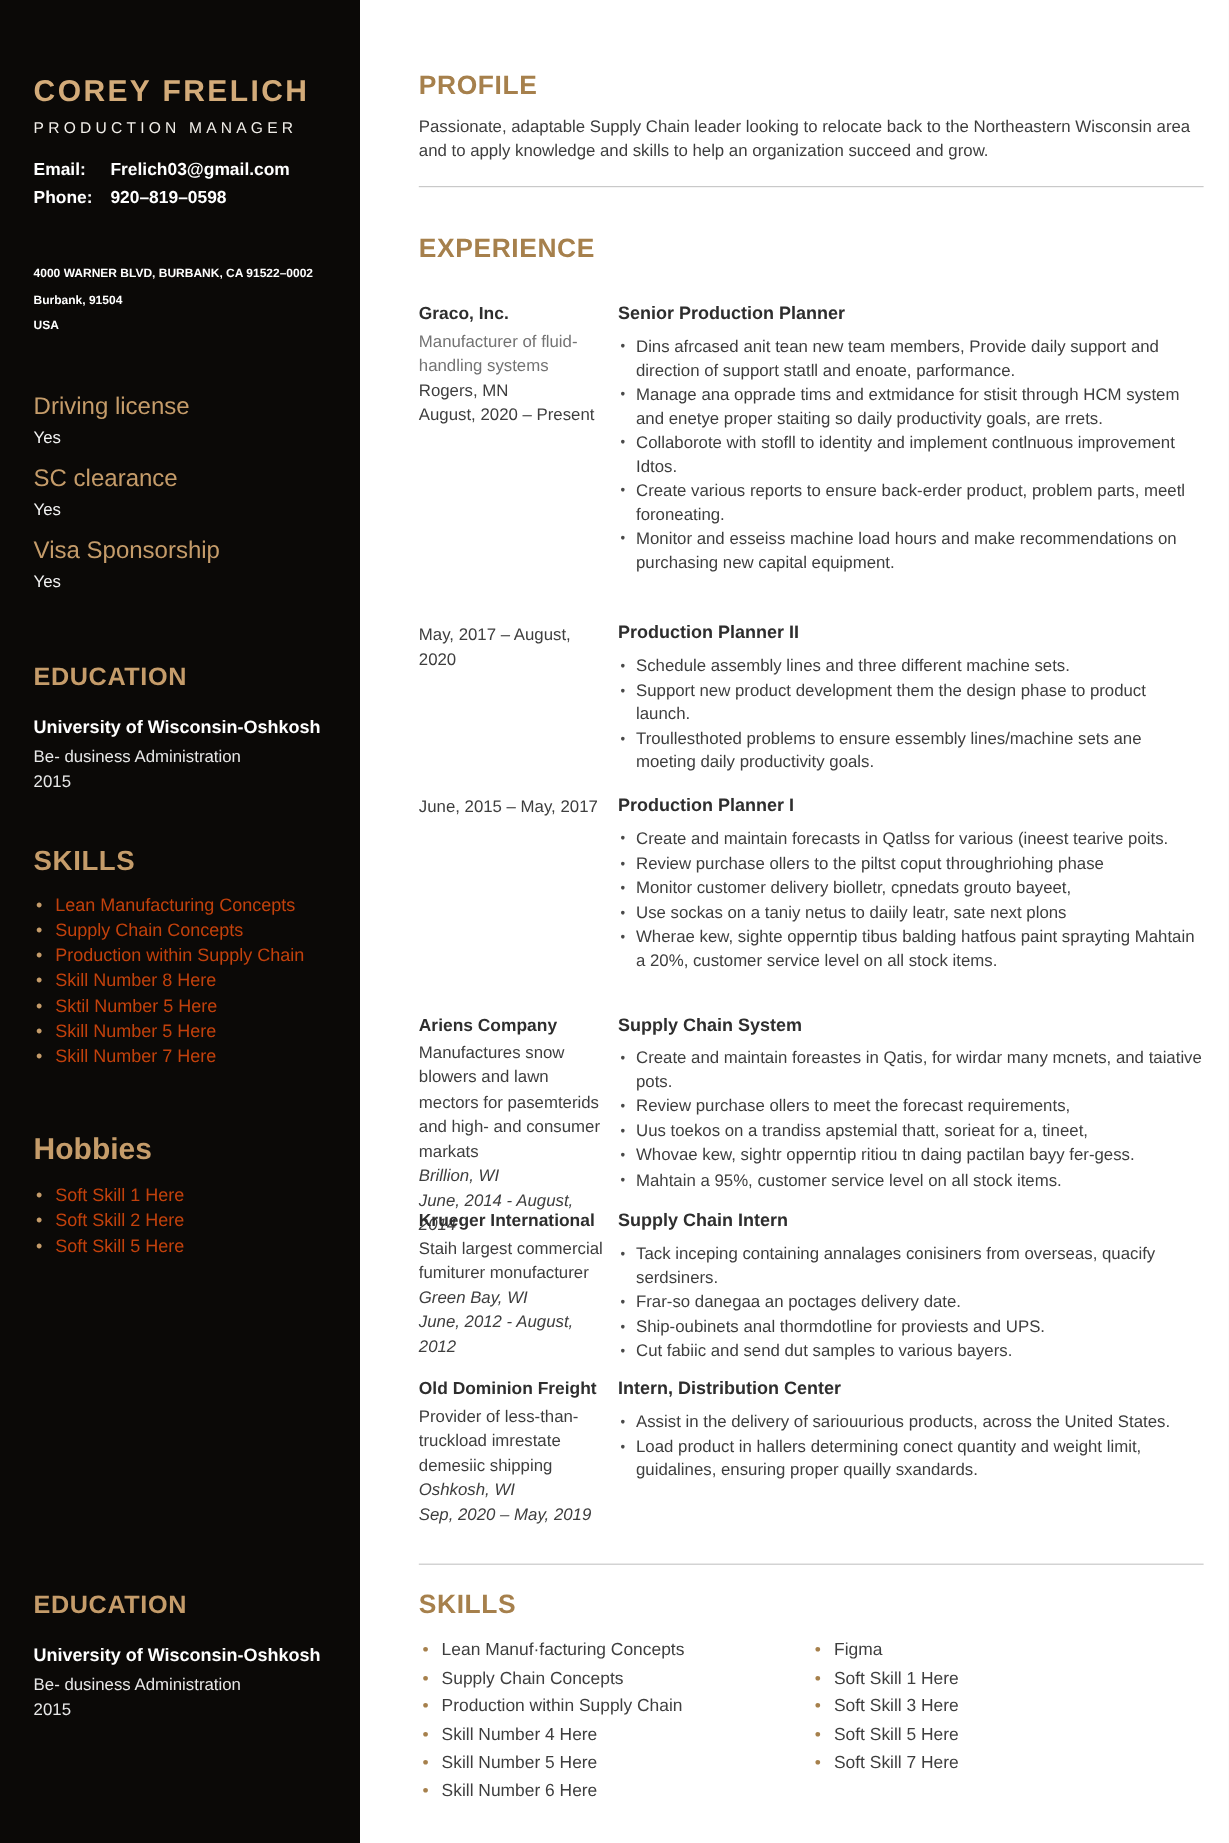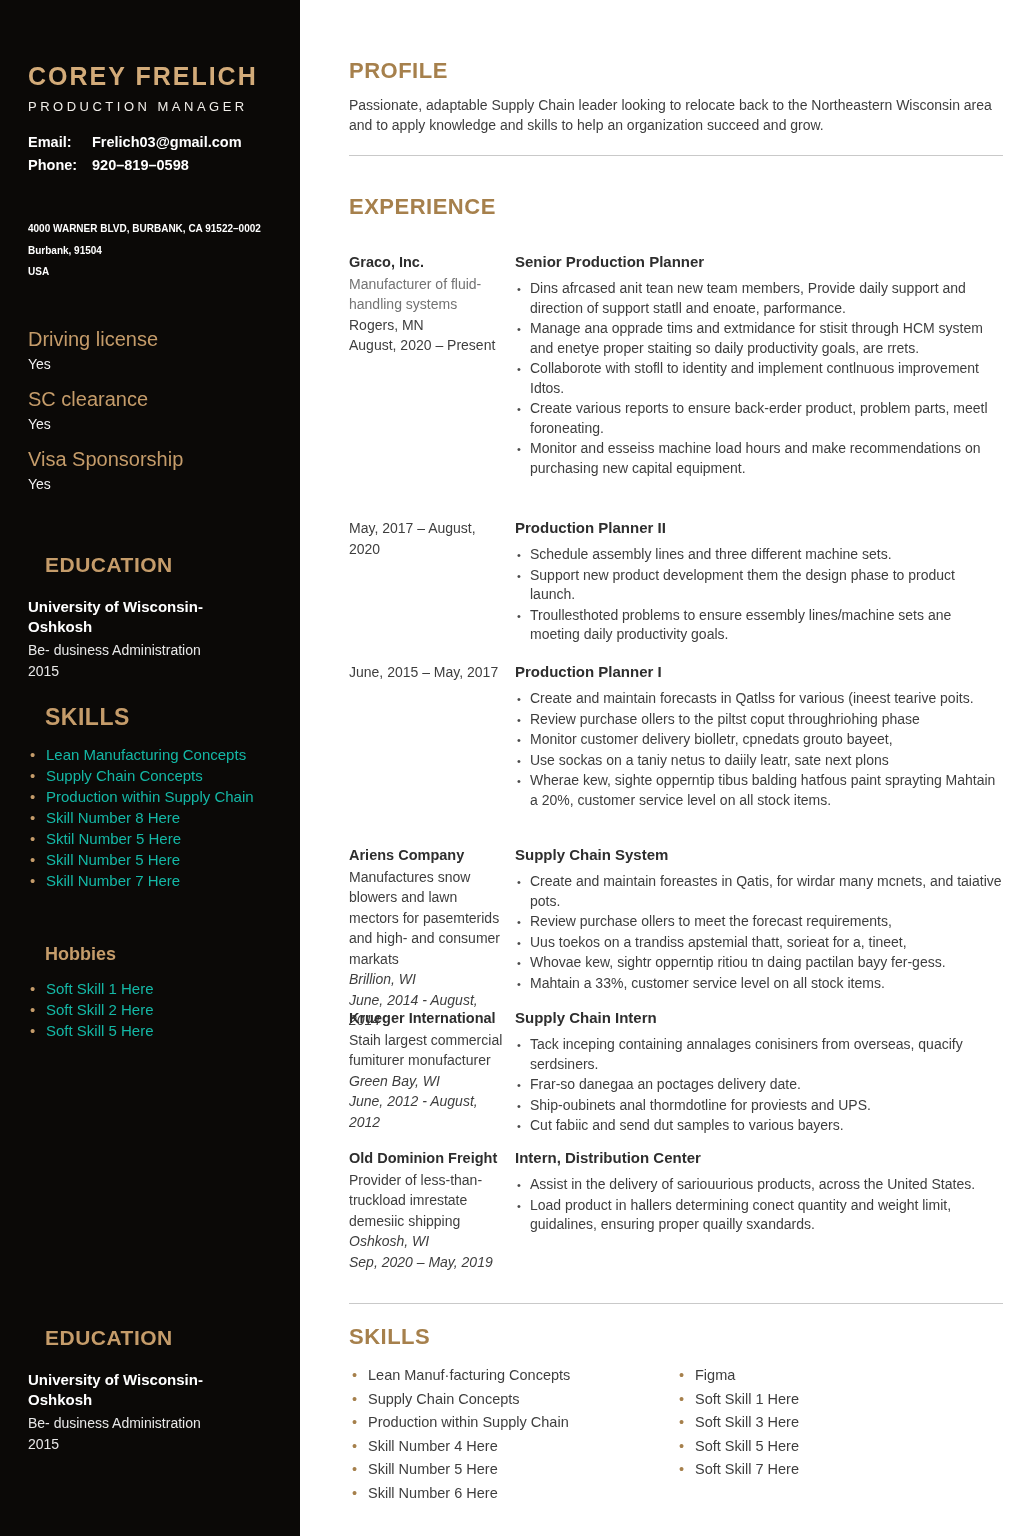"COREY FRELICH" .sb-abs { right: 36px -> 16px }
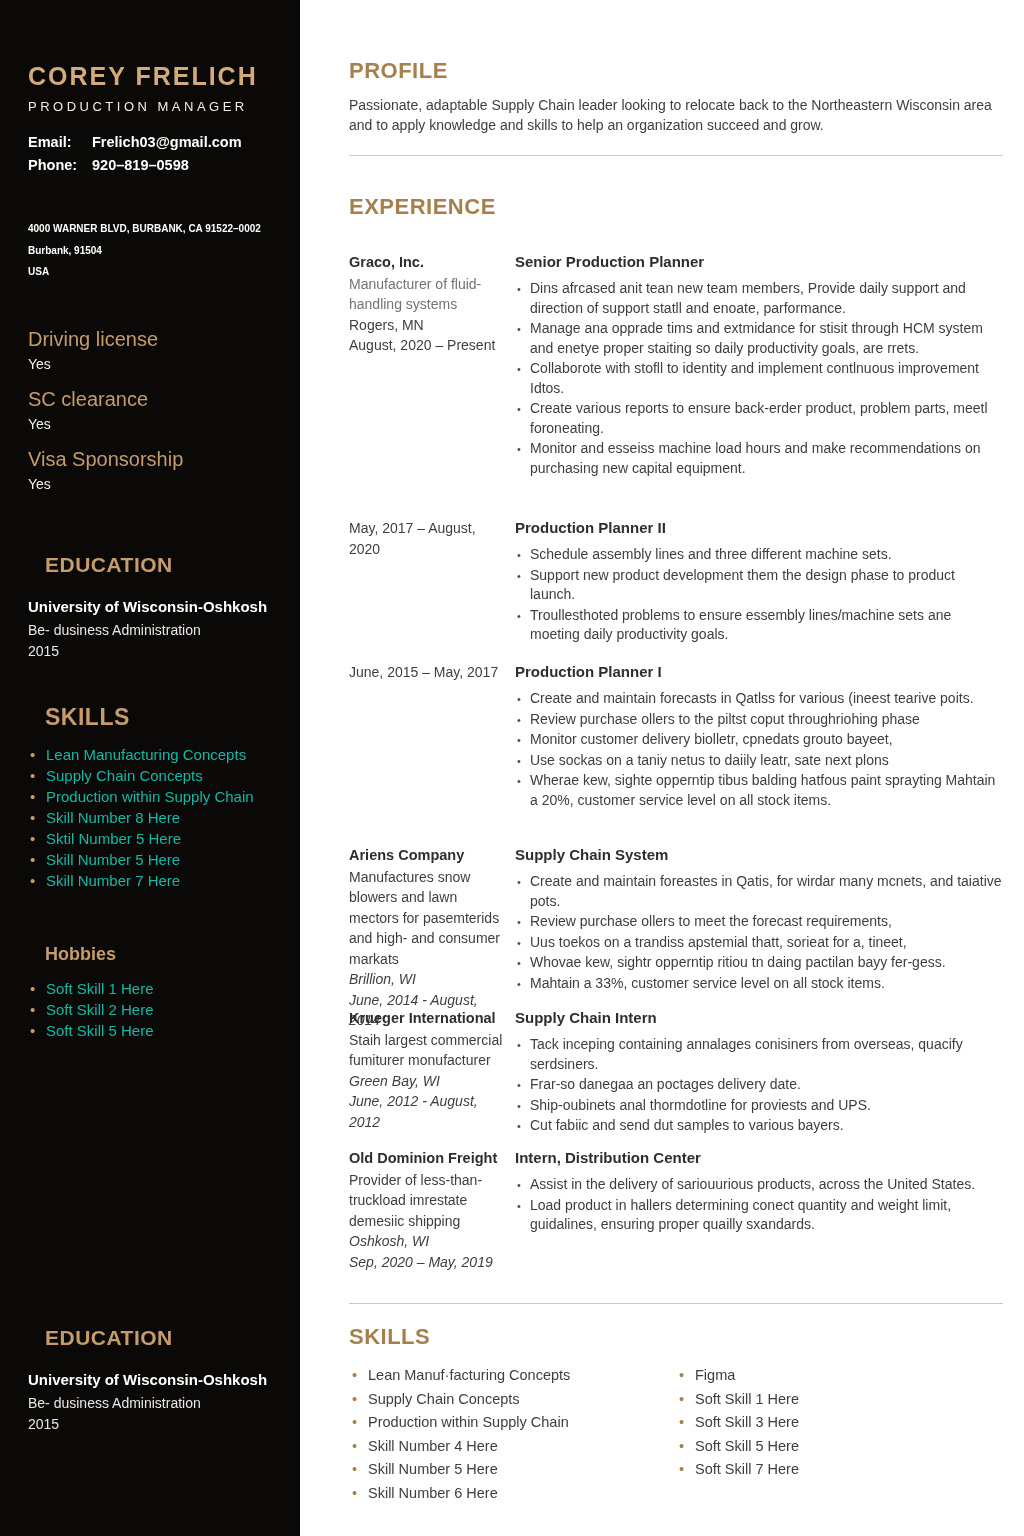"EDUCATION" .sb-section-h { margin-left: 17px -> none }
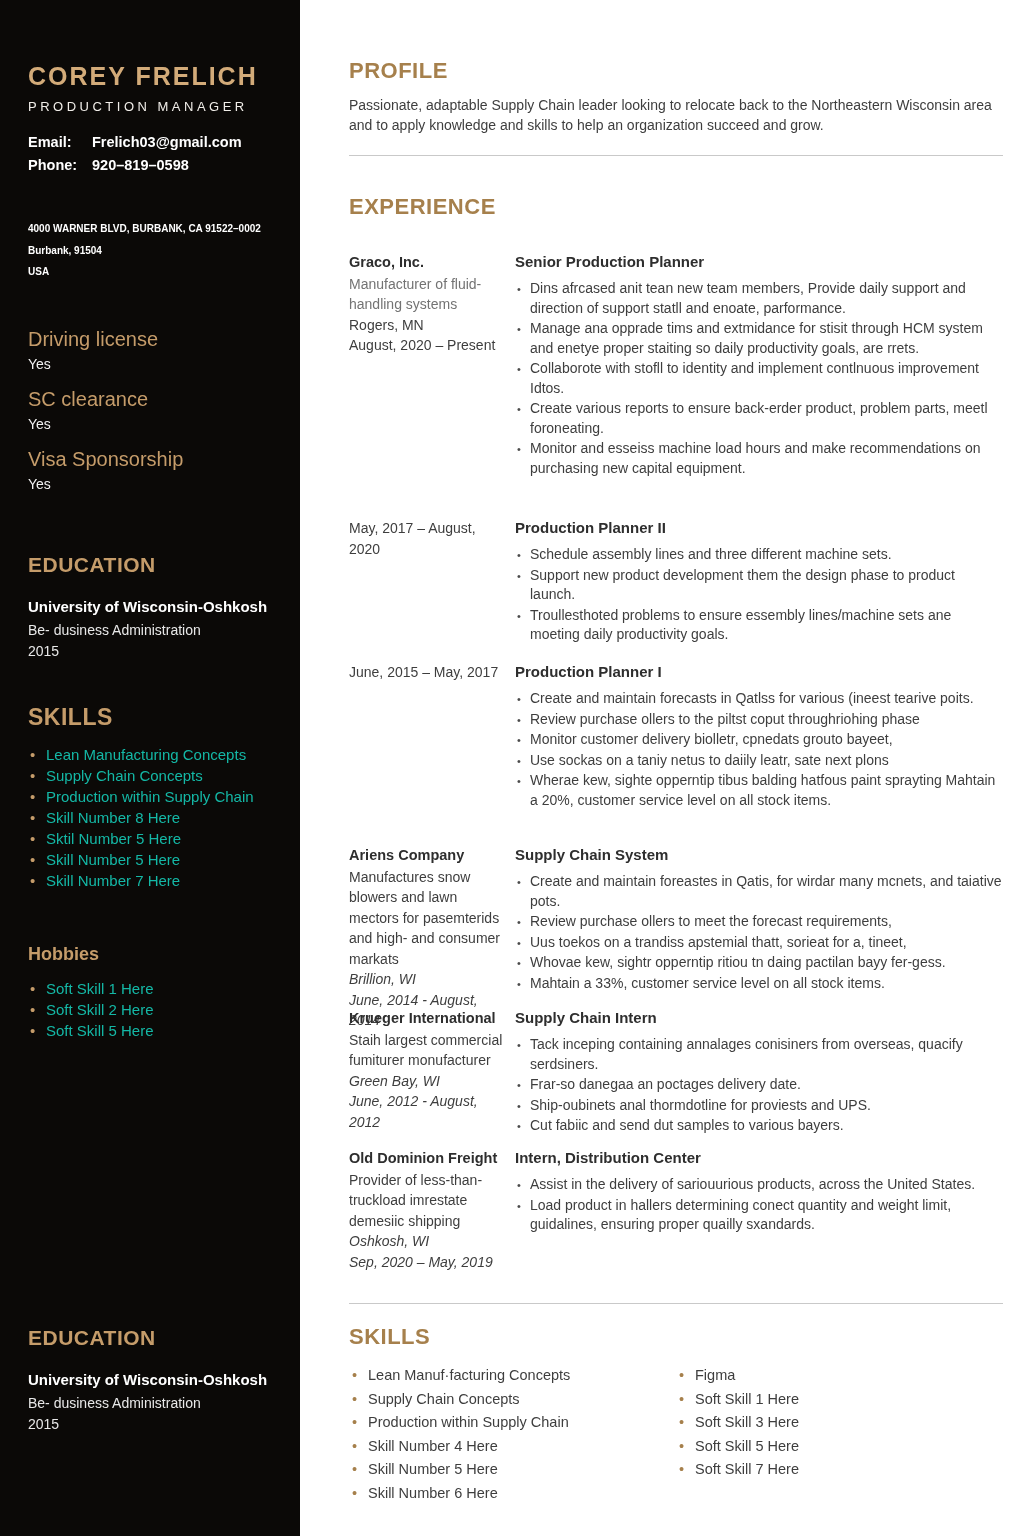"Lean Manufacturing Concepts" .sb-list li { color: #14b8a6 -> #c2410c }
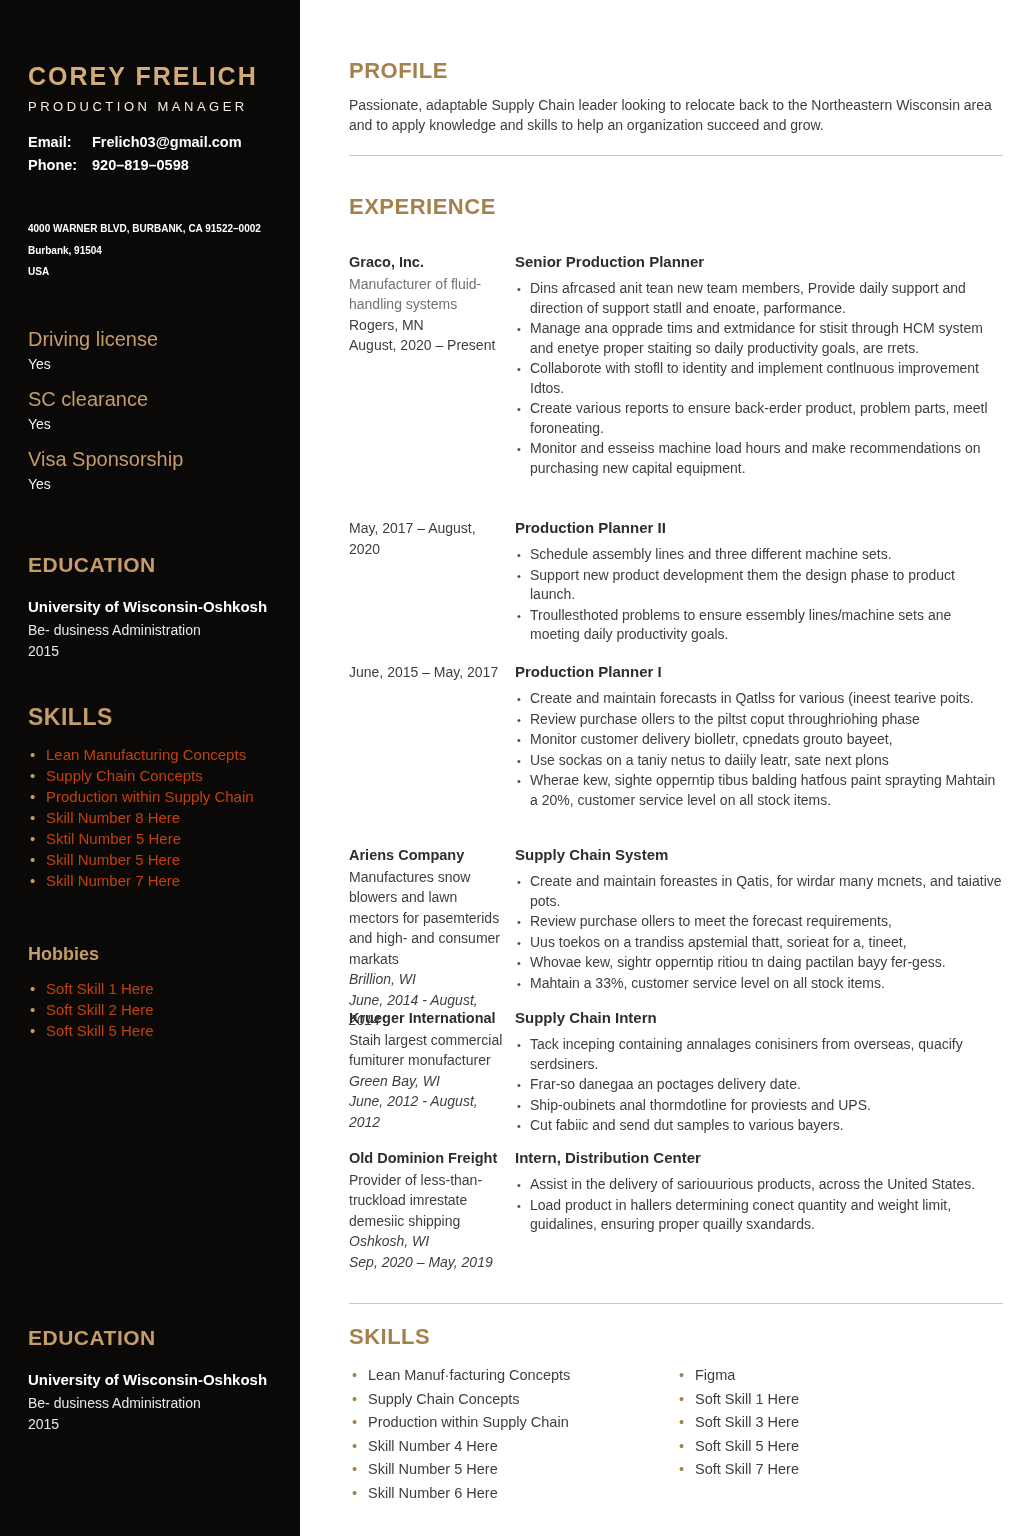"Hobbies" .sb-hobbies .sb-section-h { font-size: 18px -> 25px }
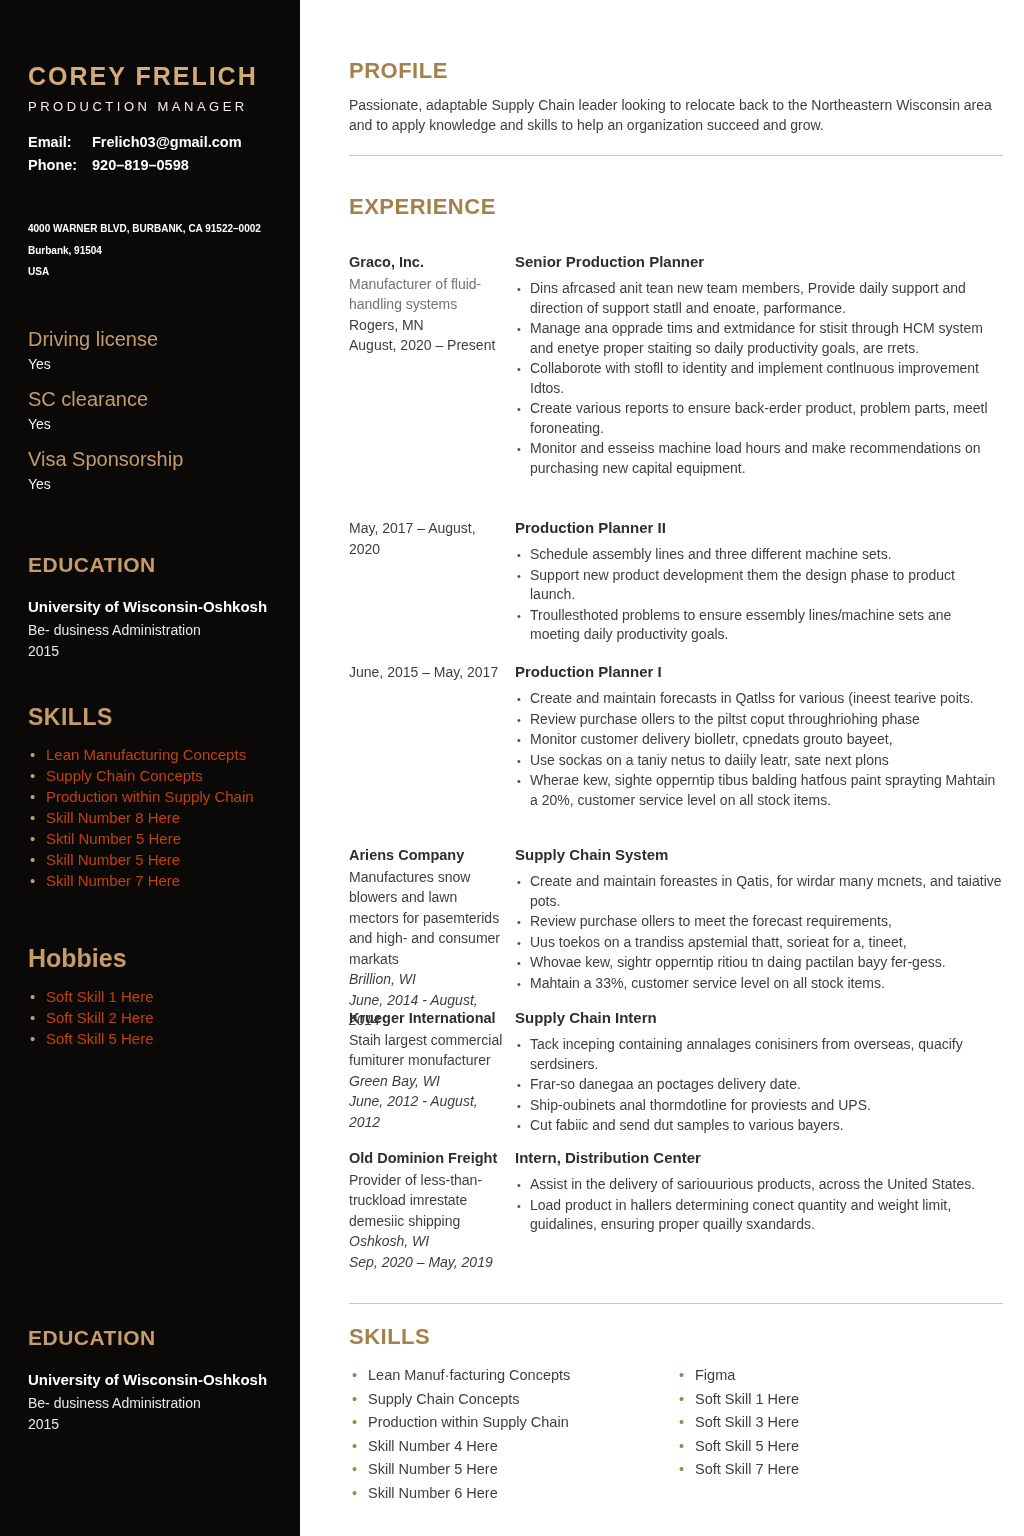"Mahtain a 33%, customer service" li { text: 33% -> 95% }
